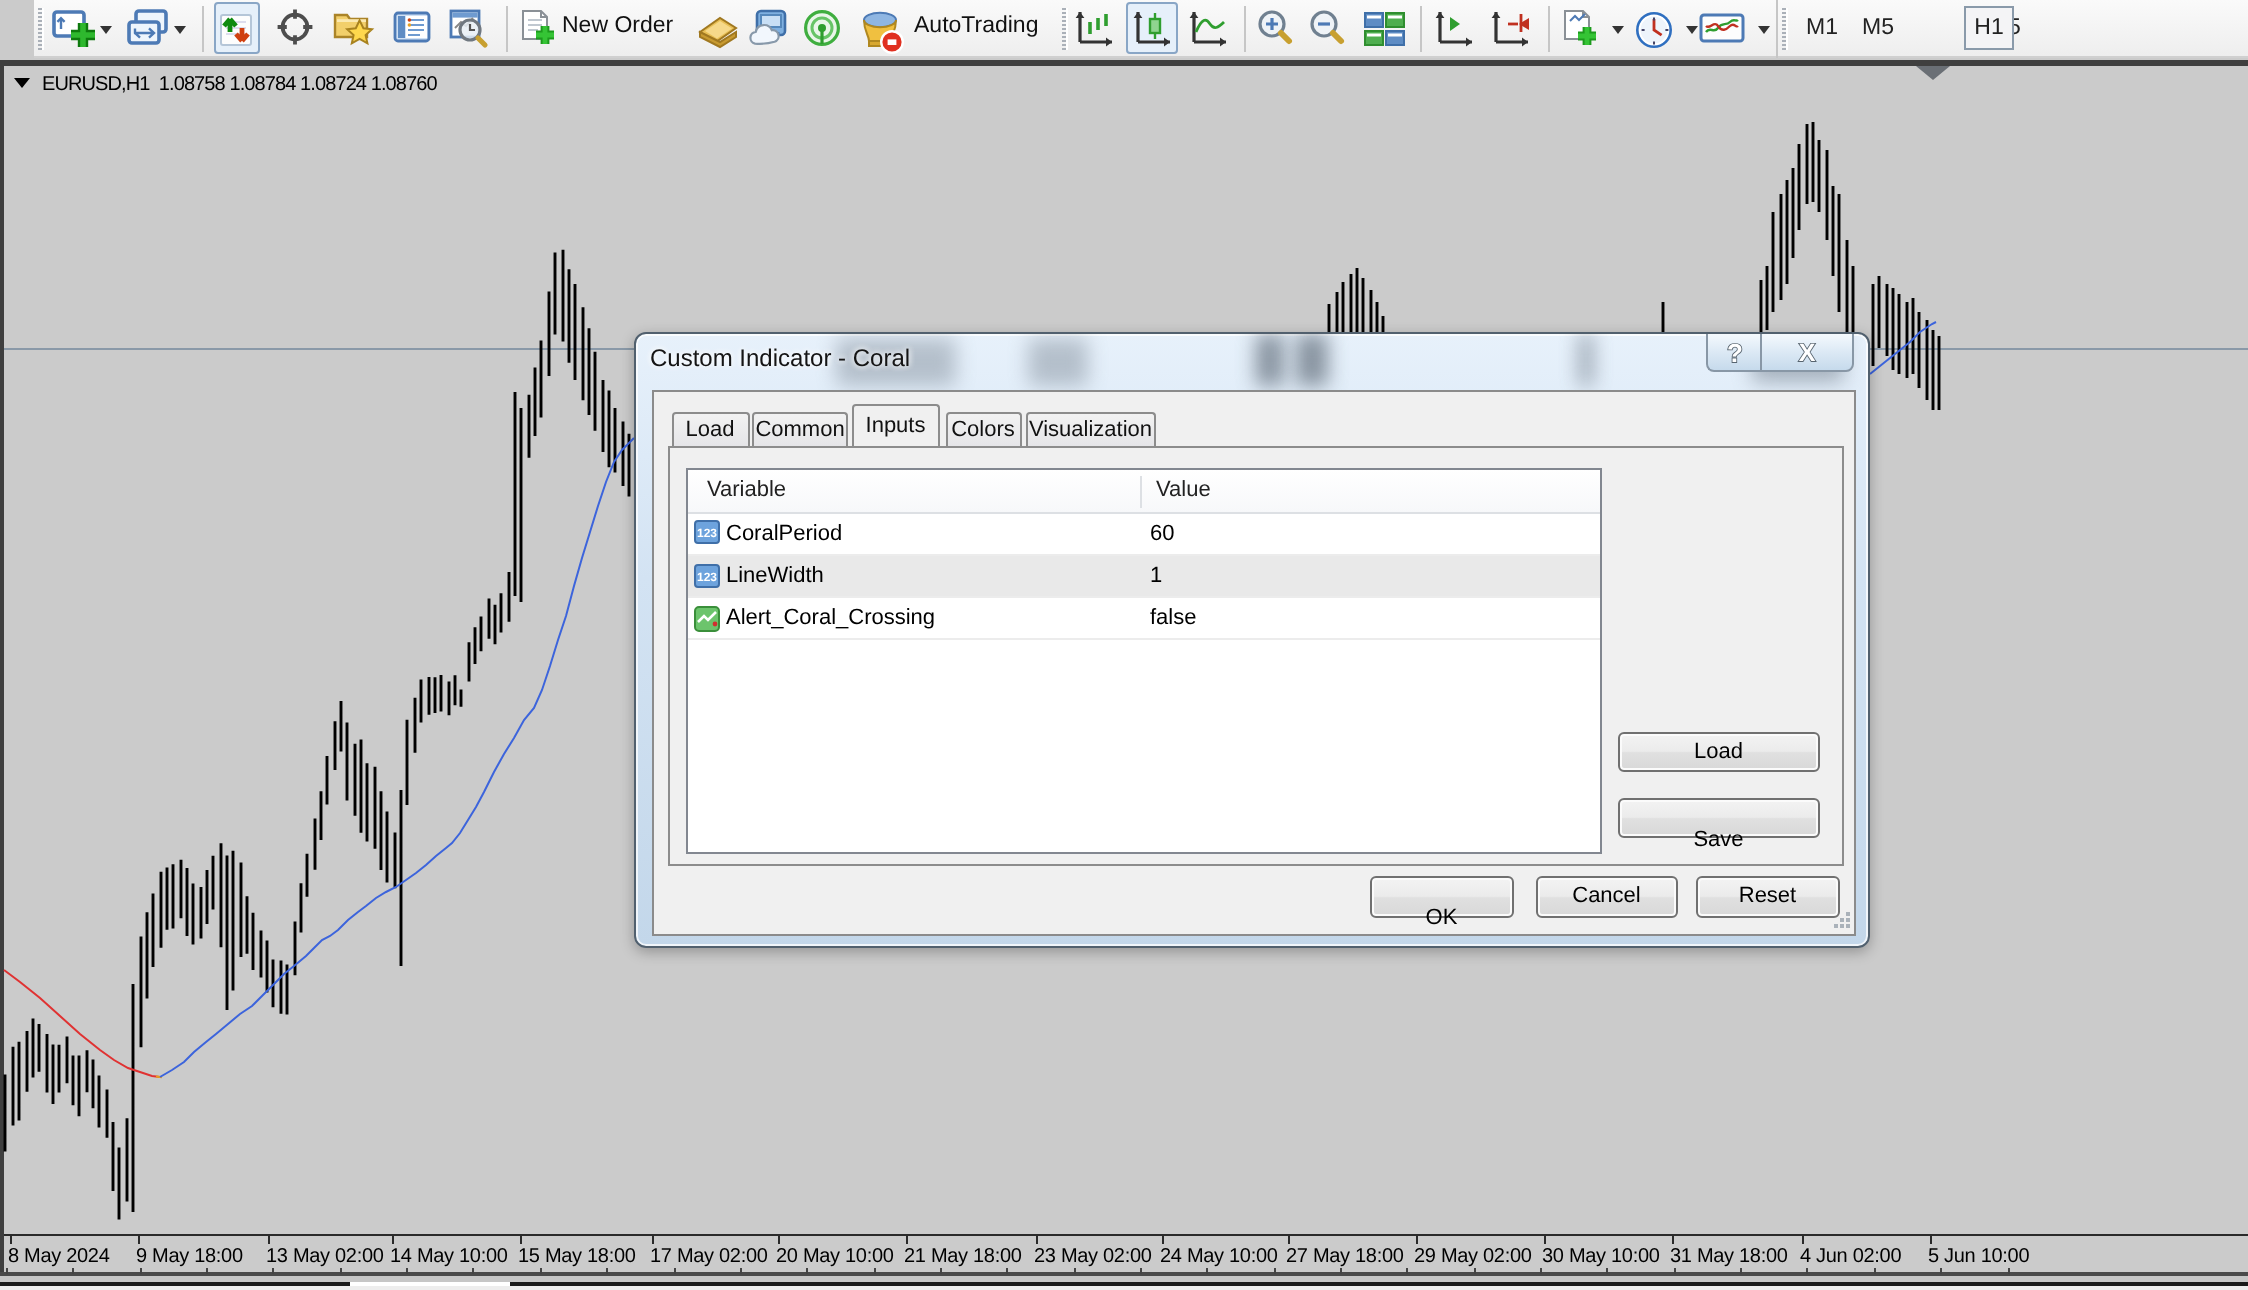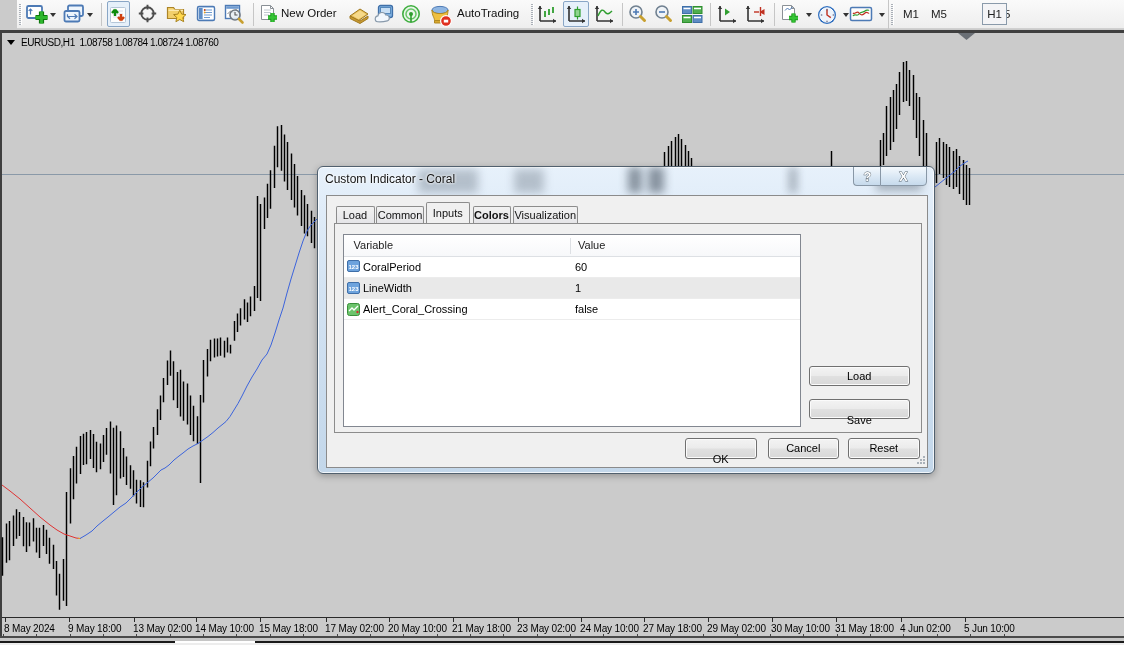"Colors" div.tab { font-weight: bold -> none }
